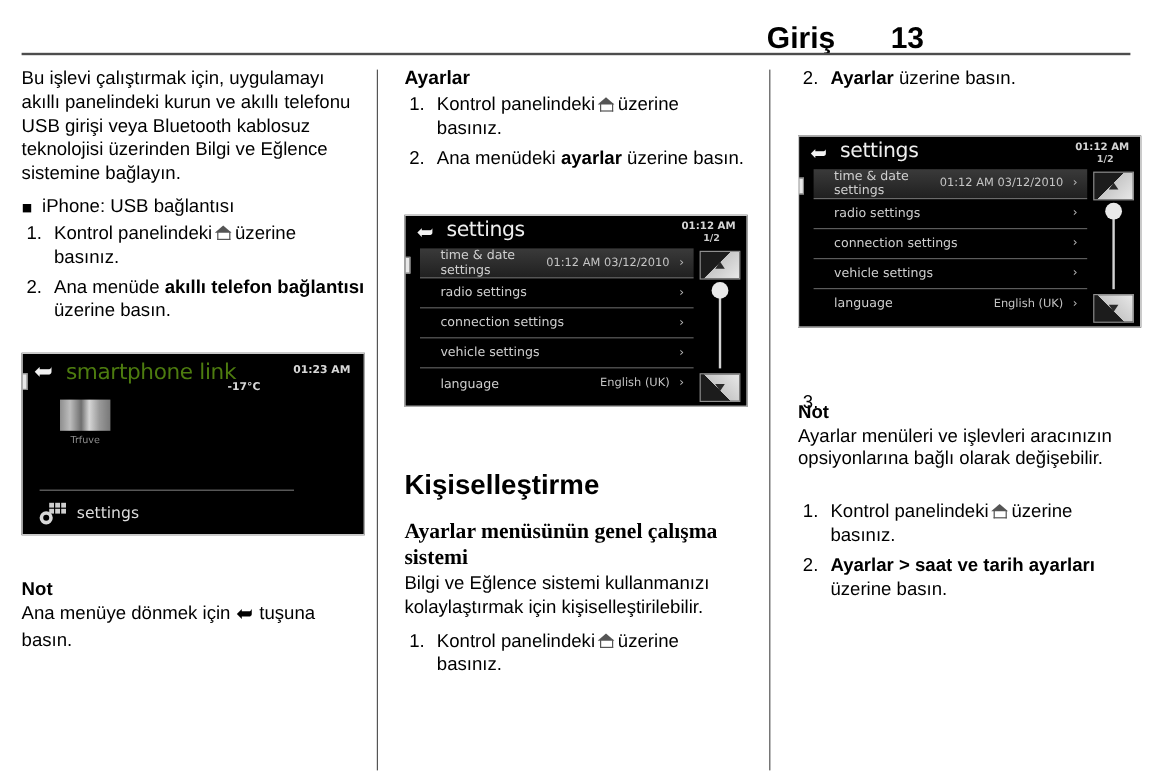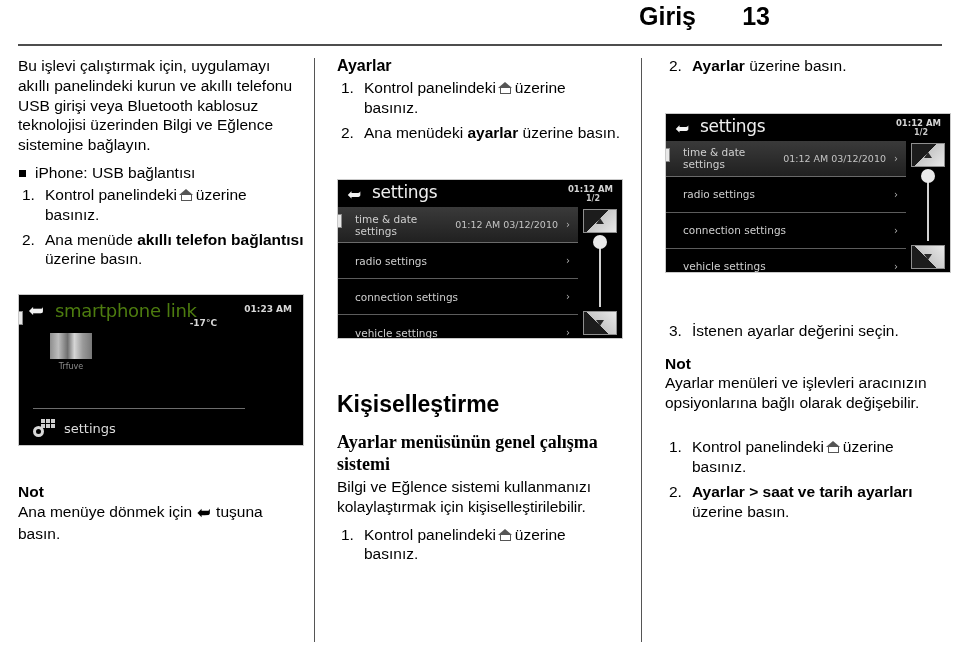"Giriş" .page-header { top: 0 -> 16px }
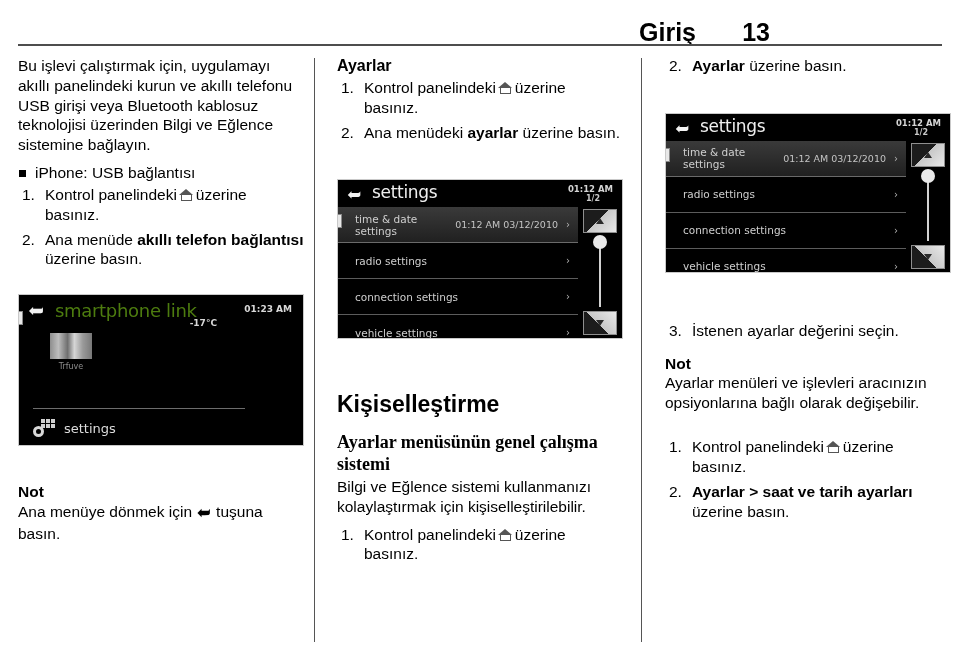"time & date settings" .set-row { height: 36px -> 25px; margin-left: none -> 12px }
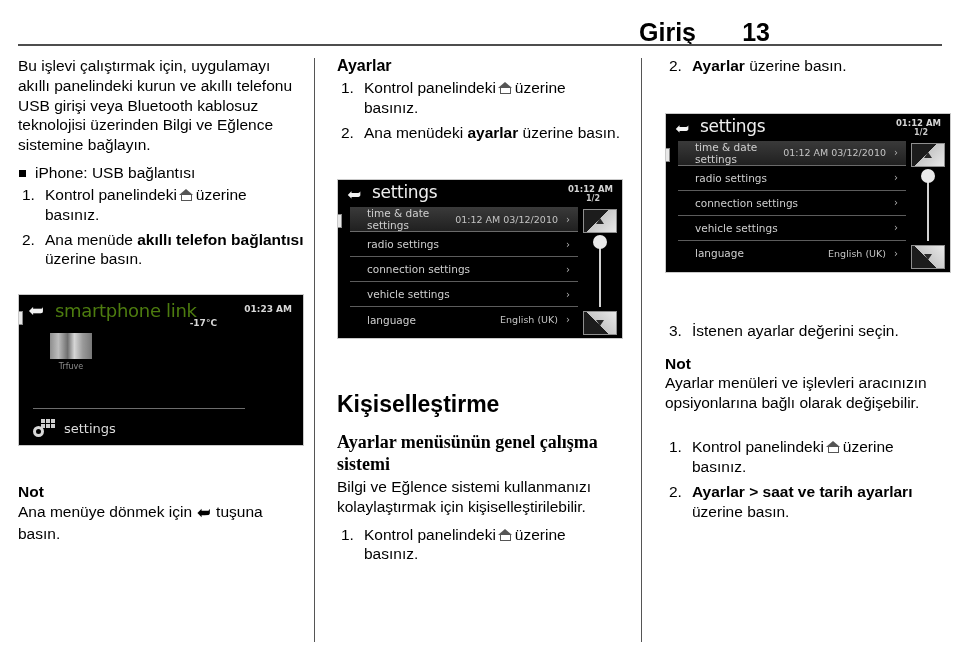"İstenen ayarlar değerini seçin." span { html: <span>İstenen ayarlar değerini seçin.</span> -> none }
